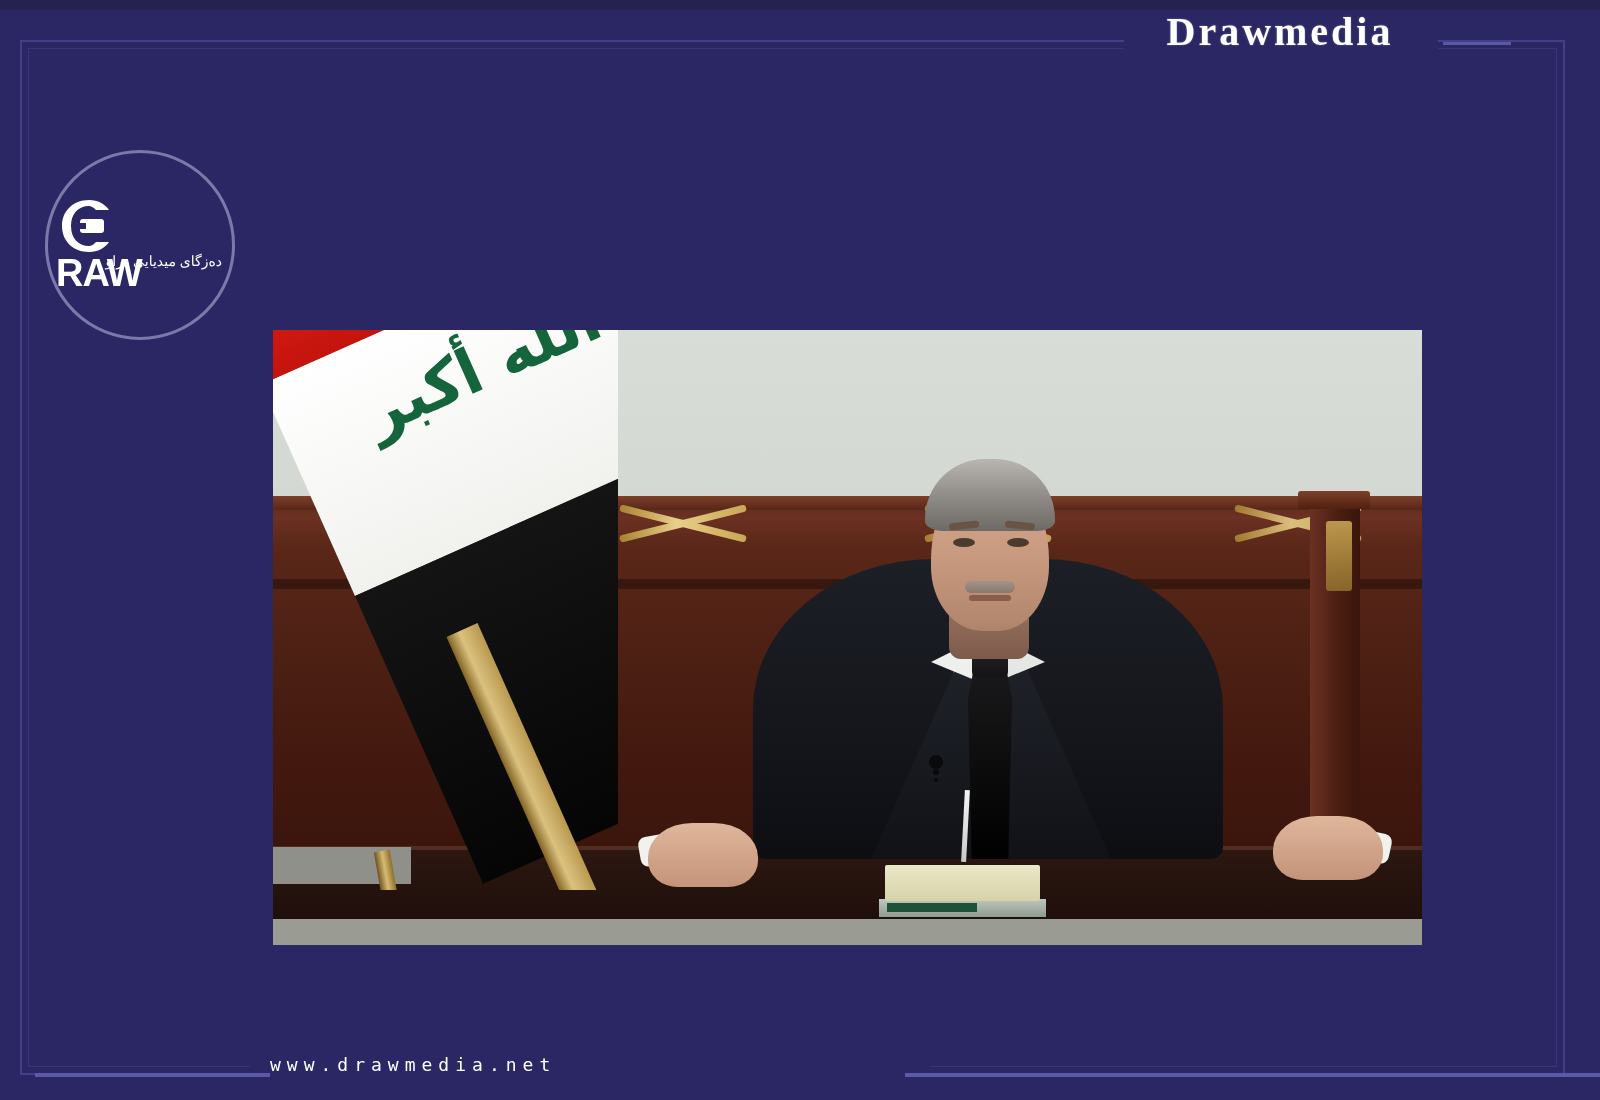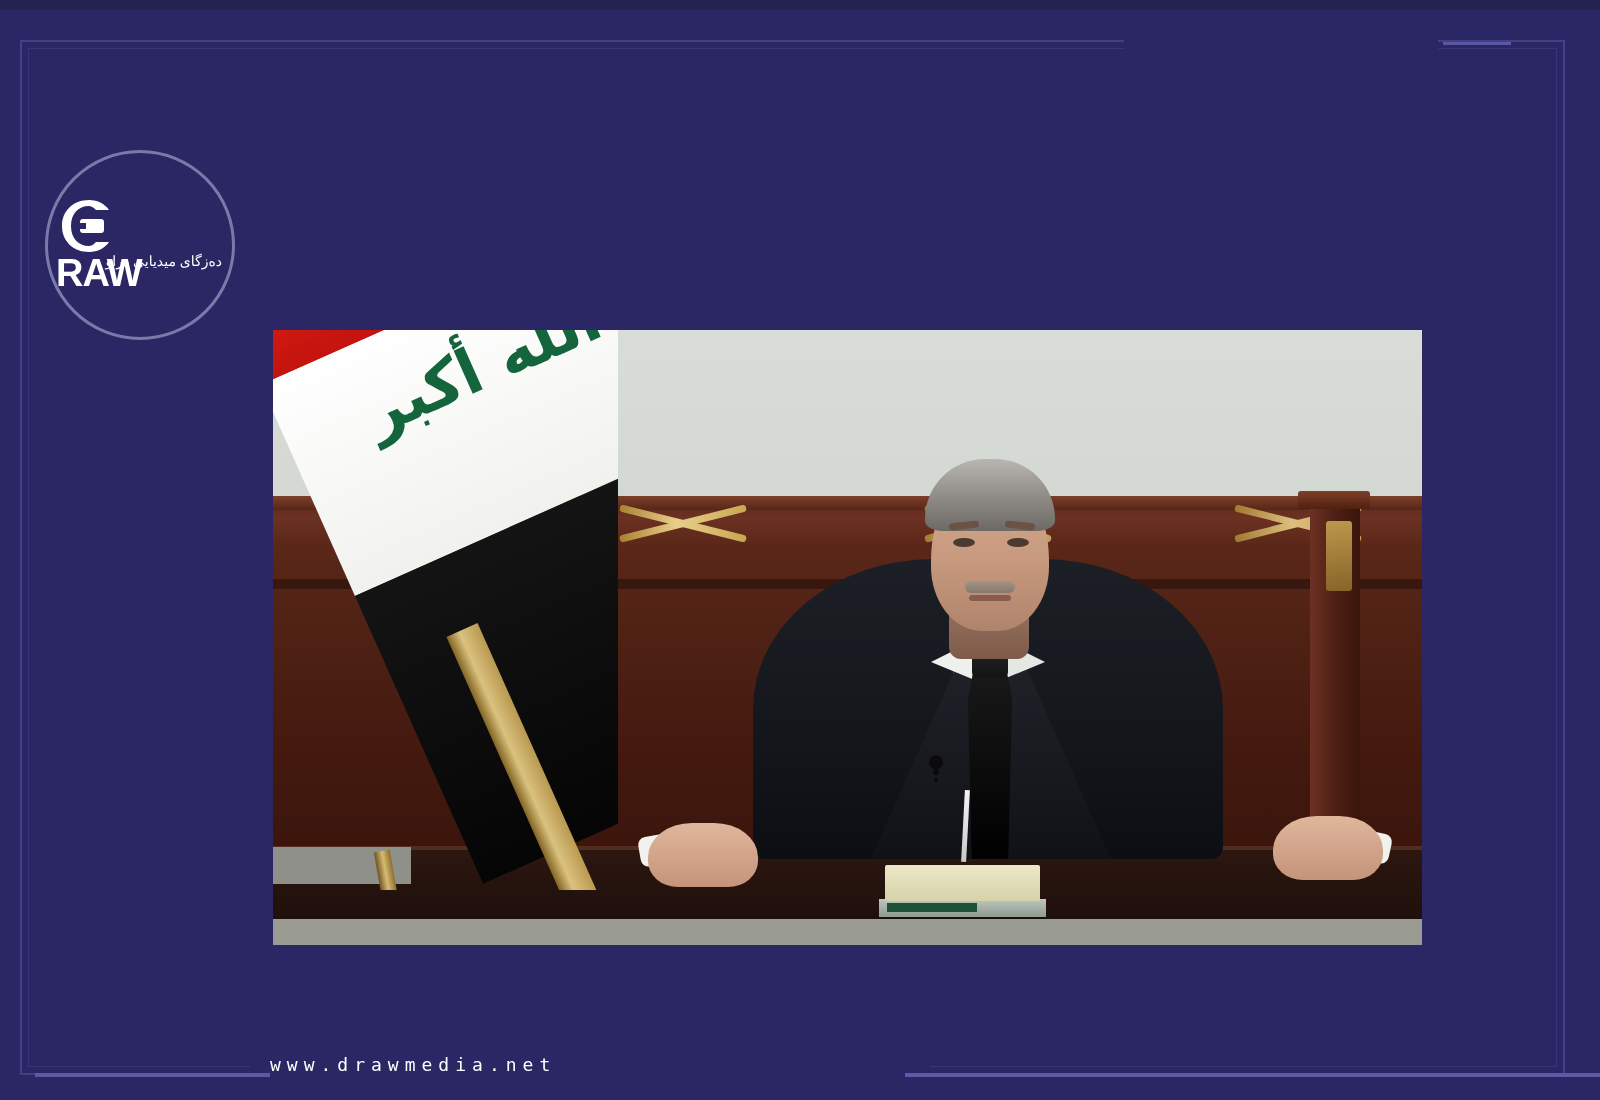"Drawmedia" div.wordmark { html: none -> <div>Drawmedia</div> }
